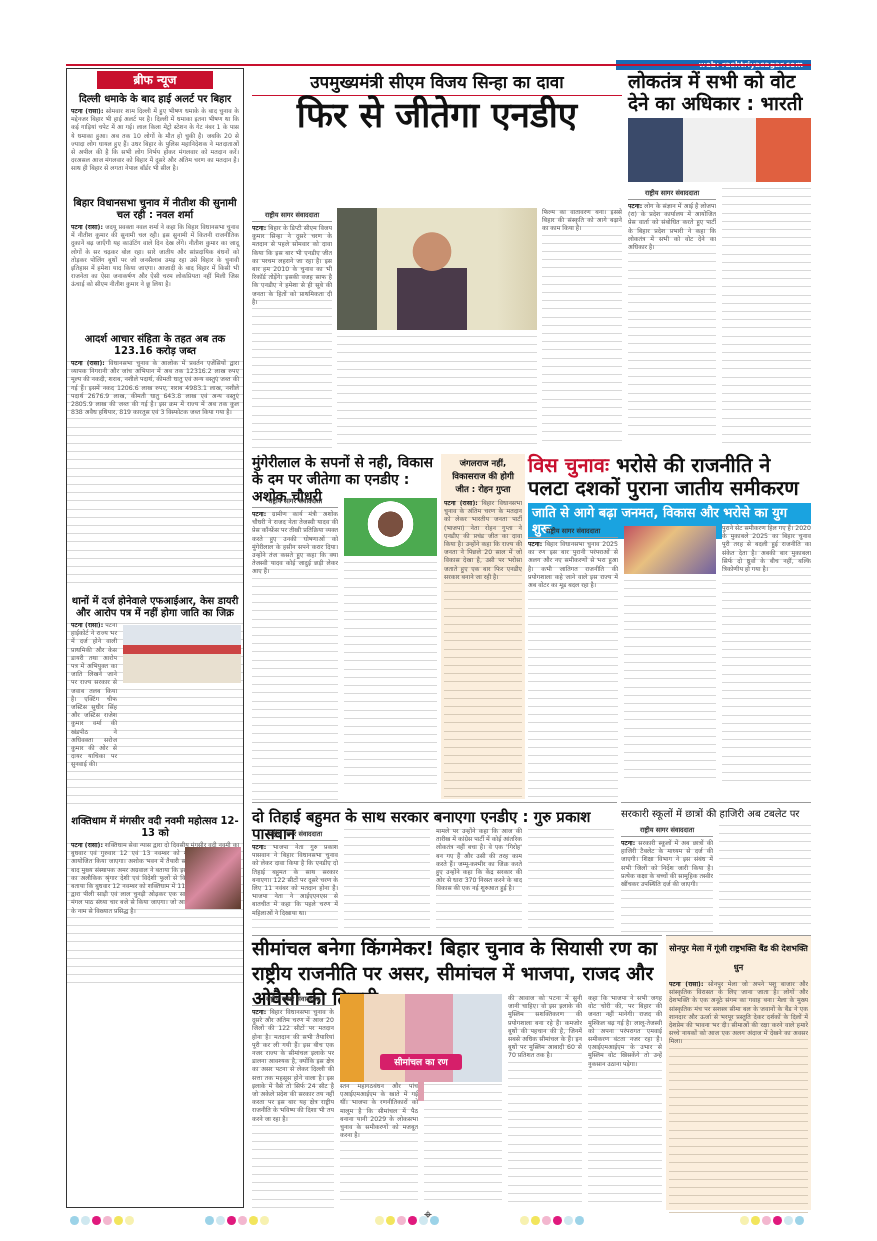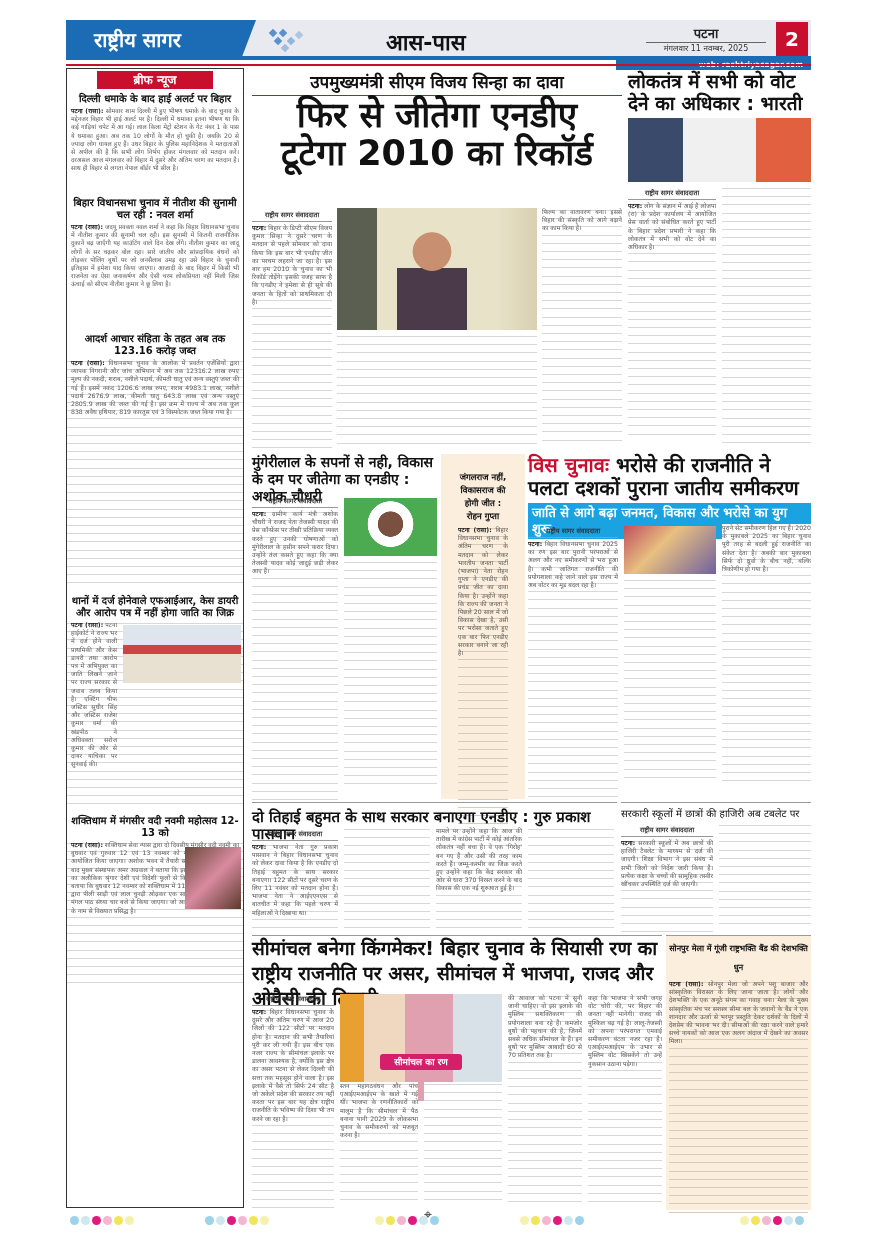"राष्ट्रीय सागर" div.mast { html: <div> <div>राष्ट्रीय सागर</div> <div> <span></span> <span></span> <span></span> <span></span> <span></span> <span></span> </div> <div>आस-पास</div> <div>पटना</div> <div>मंगलवार 11 नवम्बर, 2025</div> <div>2</div> </div> -> none }
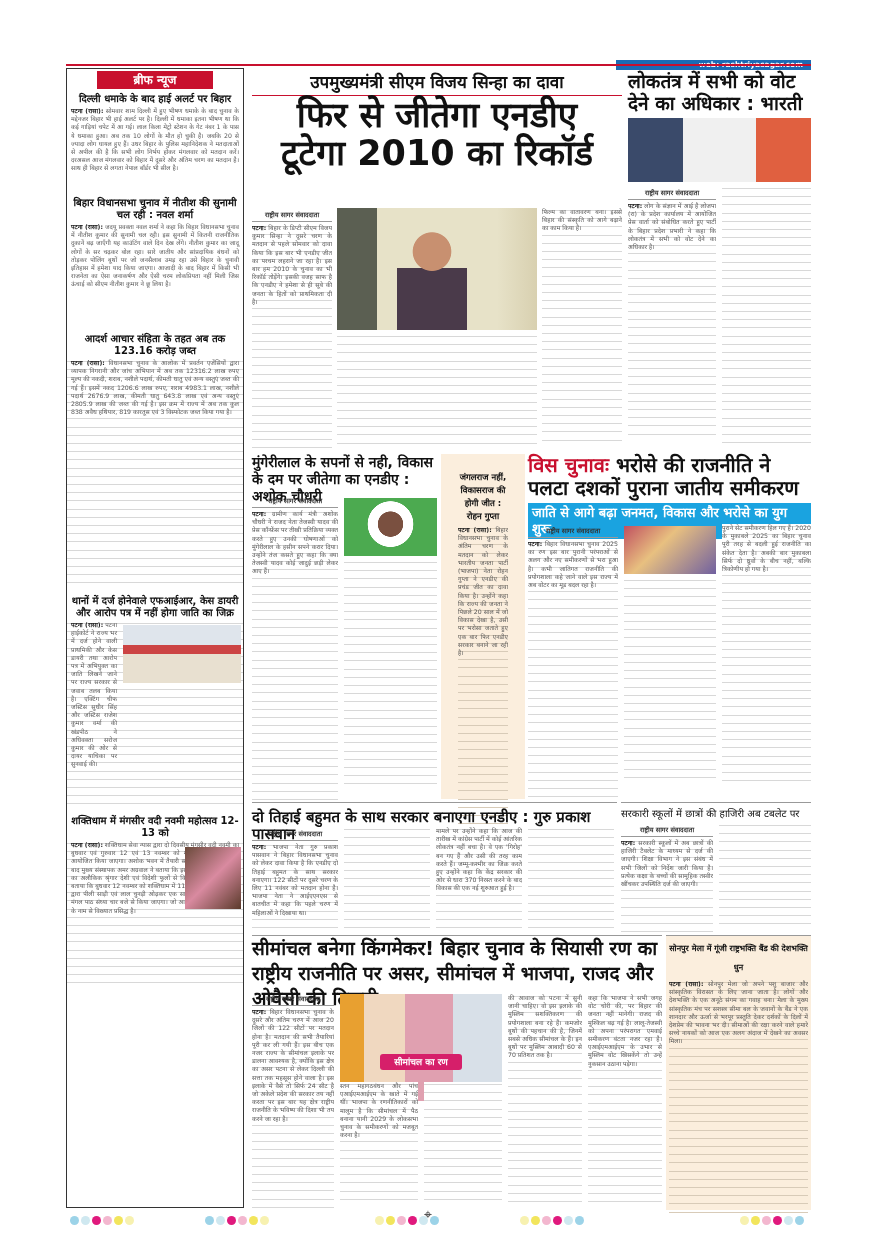"टूटेगा 2010 का रिकॉर्ड" div.mainhead { html: <div>टूटेगा 2010 का रिकॉर्ड</div> -> none }
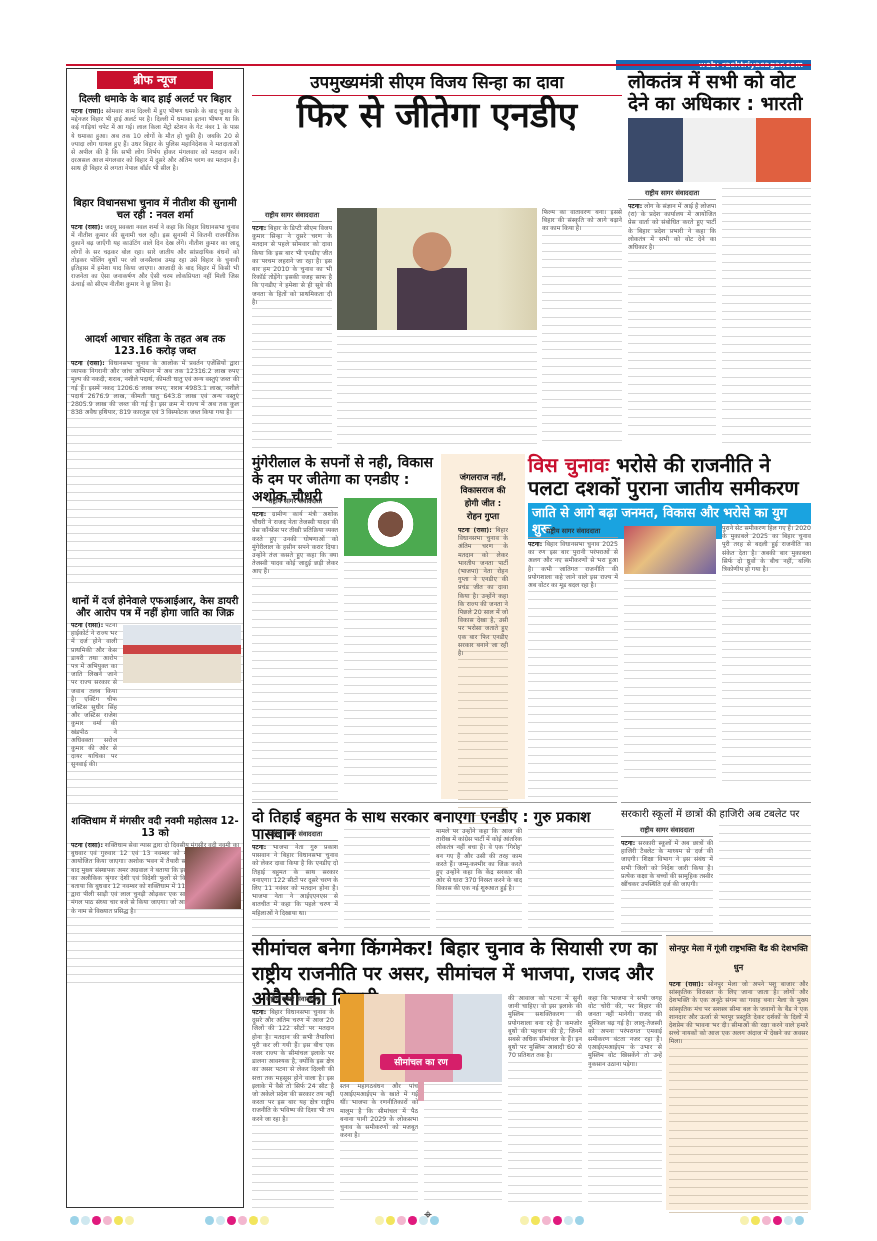"जंगलराज नहीं, विकासराज की होगी" div.art { padding: 17px -> 3px }
